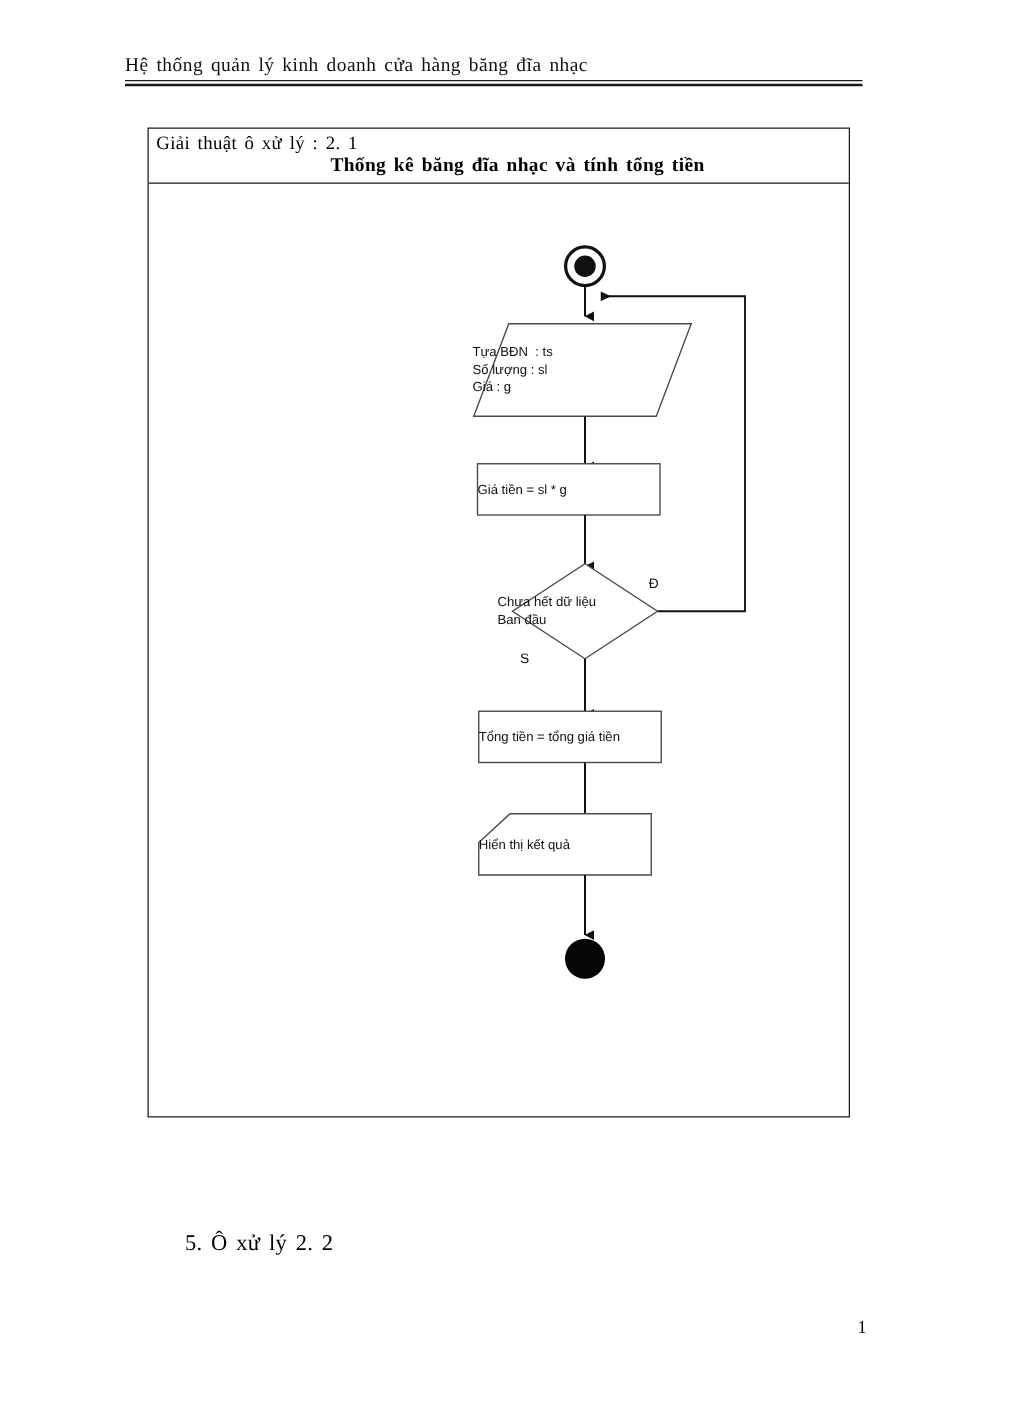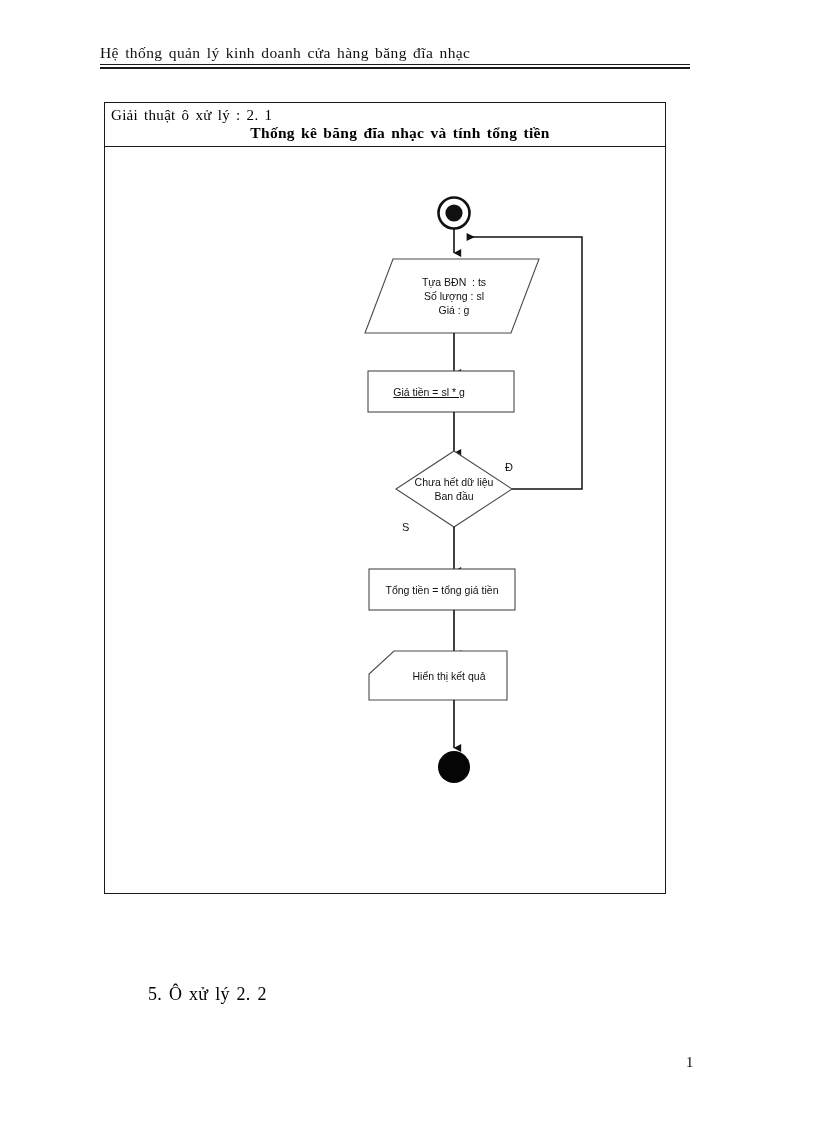"Giải thuật ô xử lý" #algo-frame { left: 104px -> 118px }
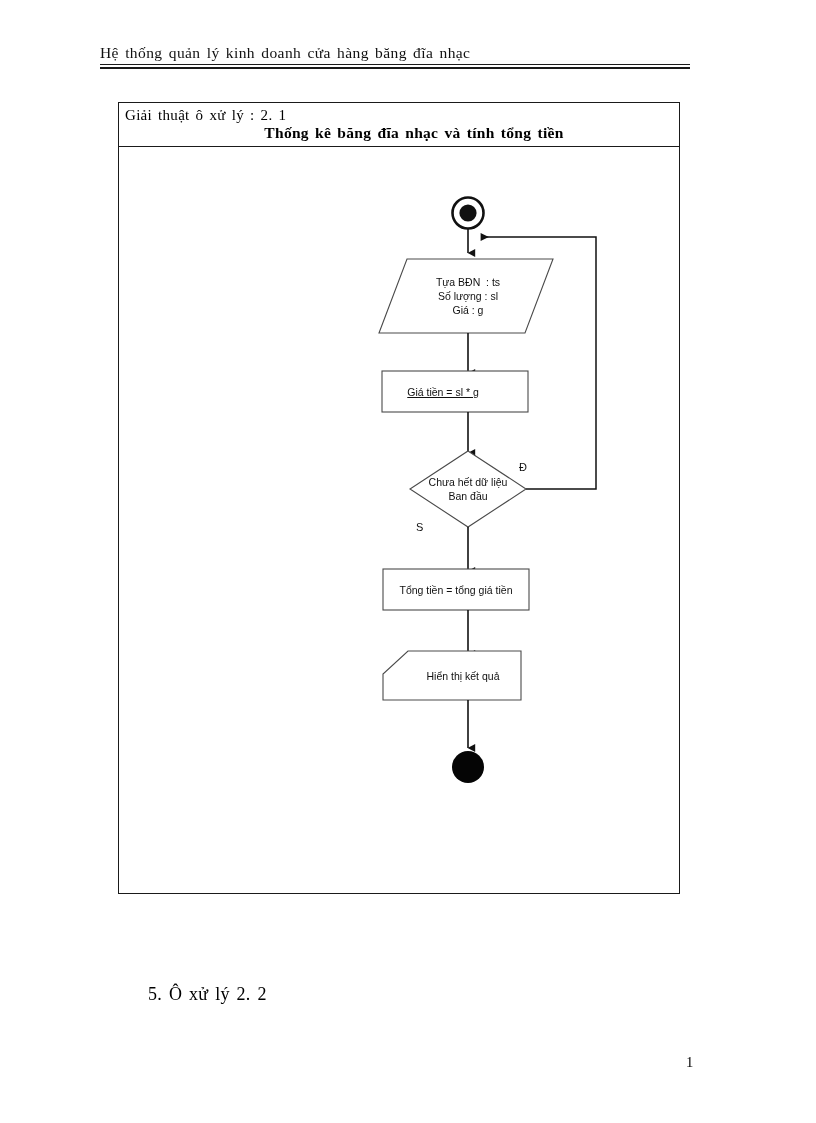"Tựa BĐN : ts" #flowchart .node-label { text-align: center -> left }
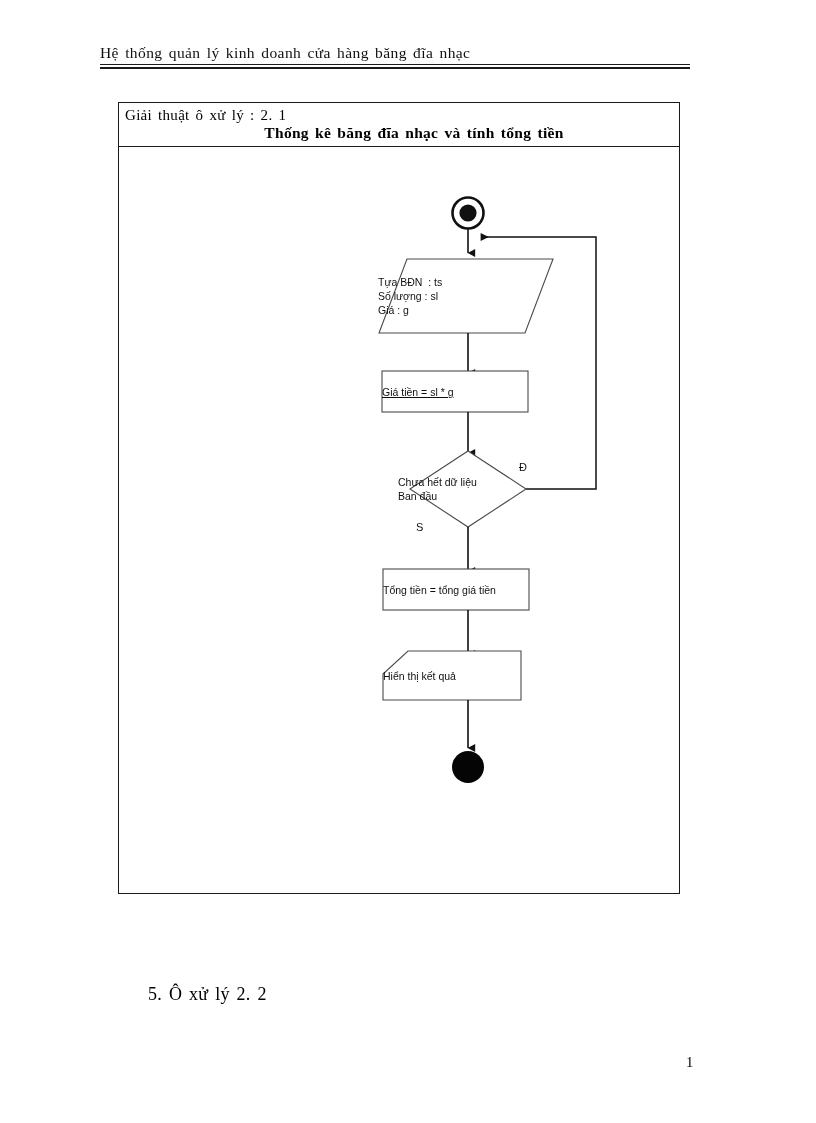"Giá tiền = sl *" div.node-label { text-decoration: underline -> none }
